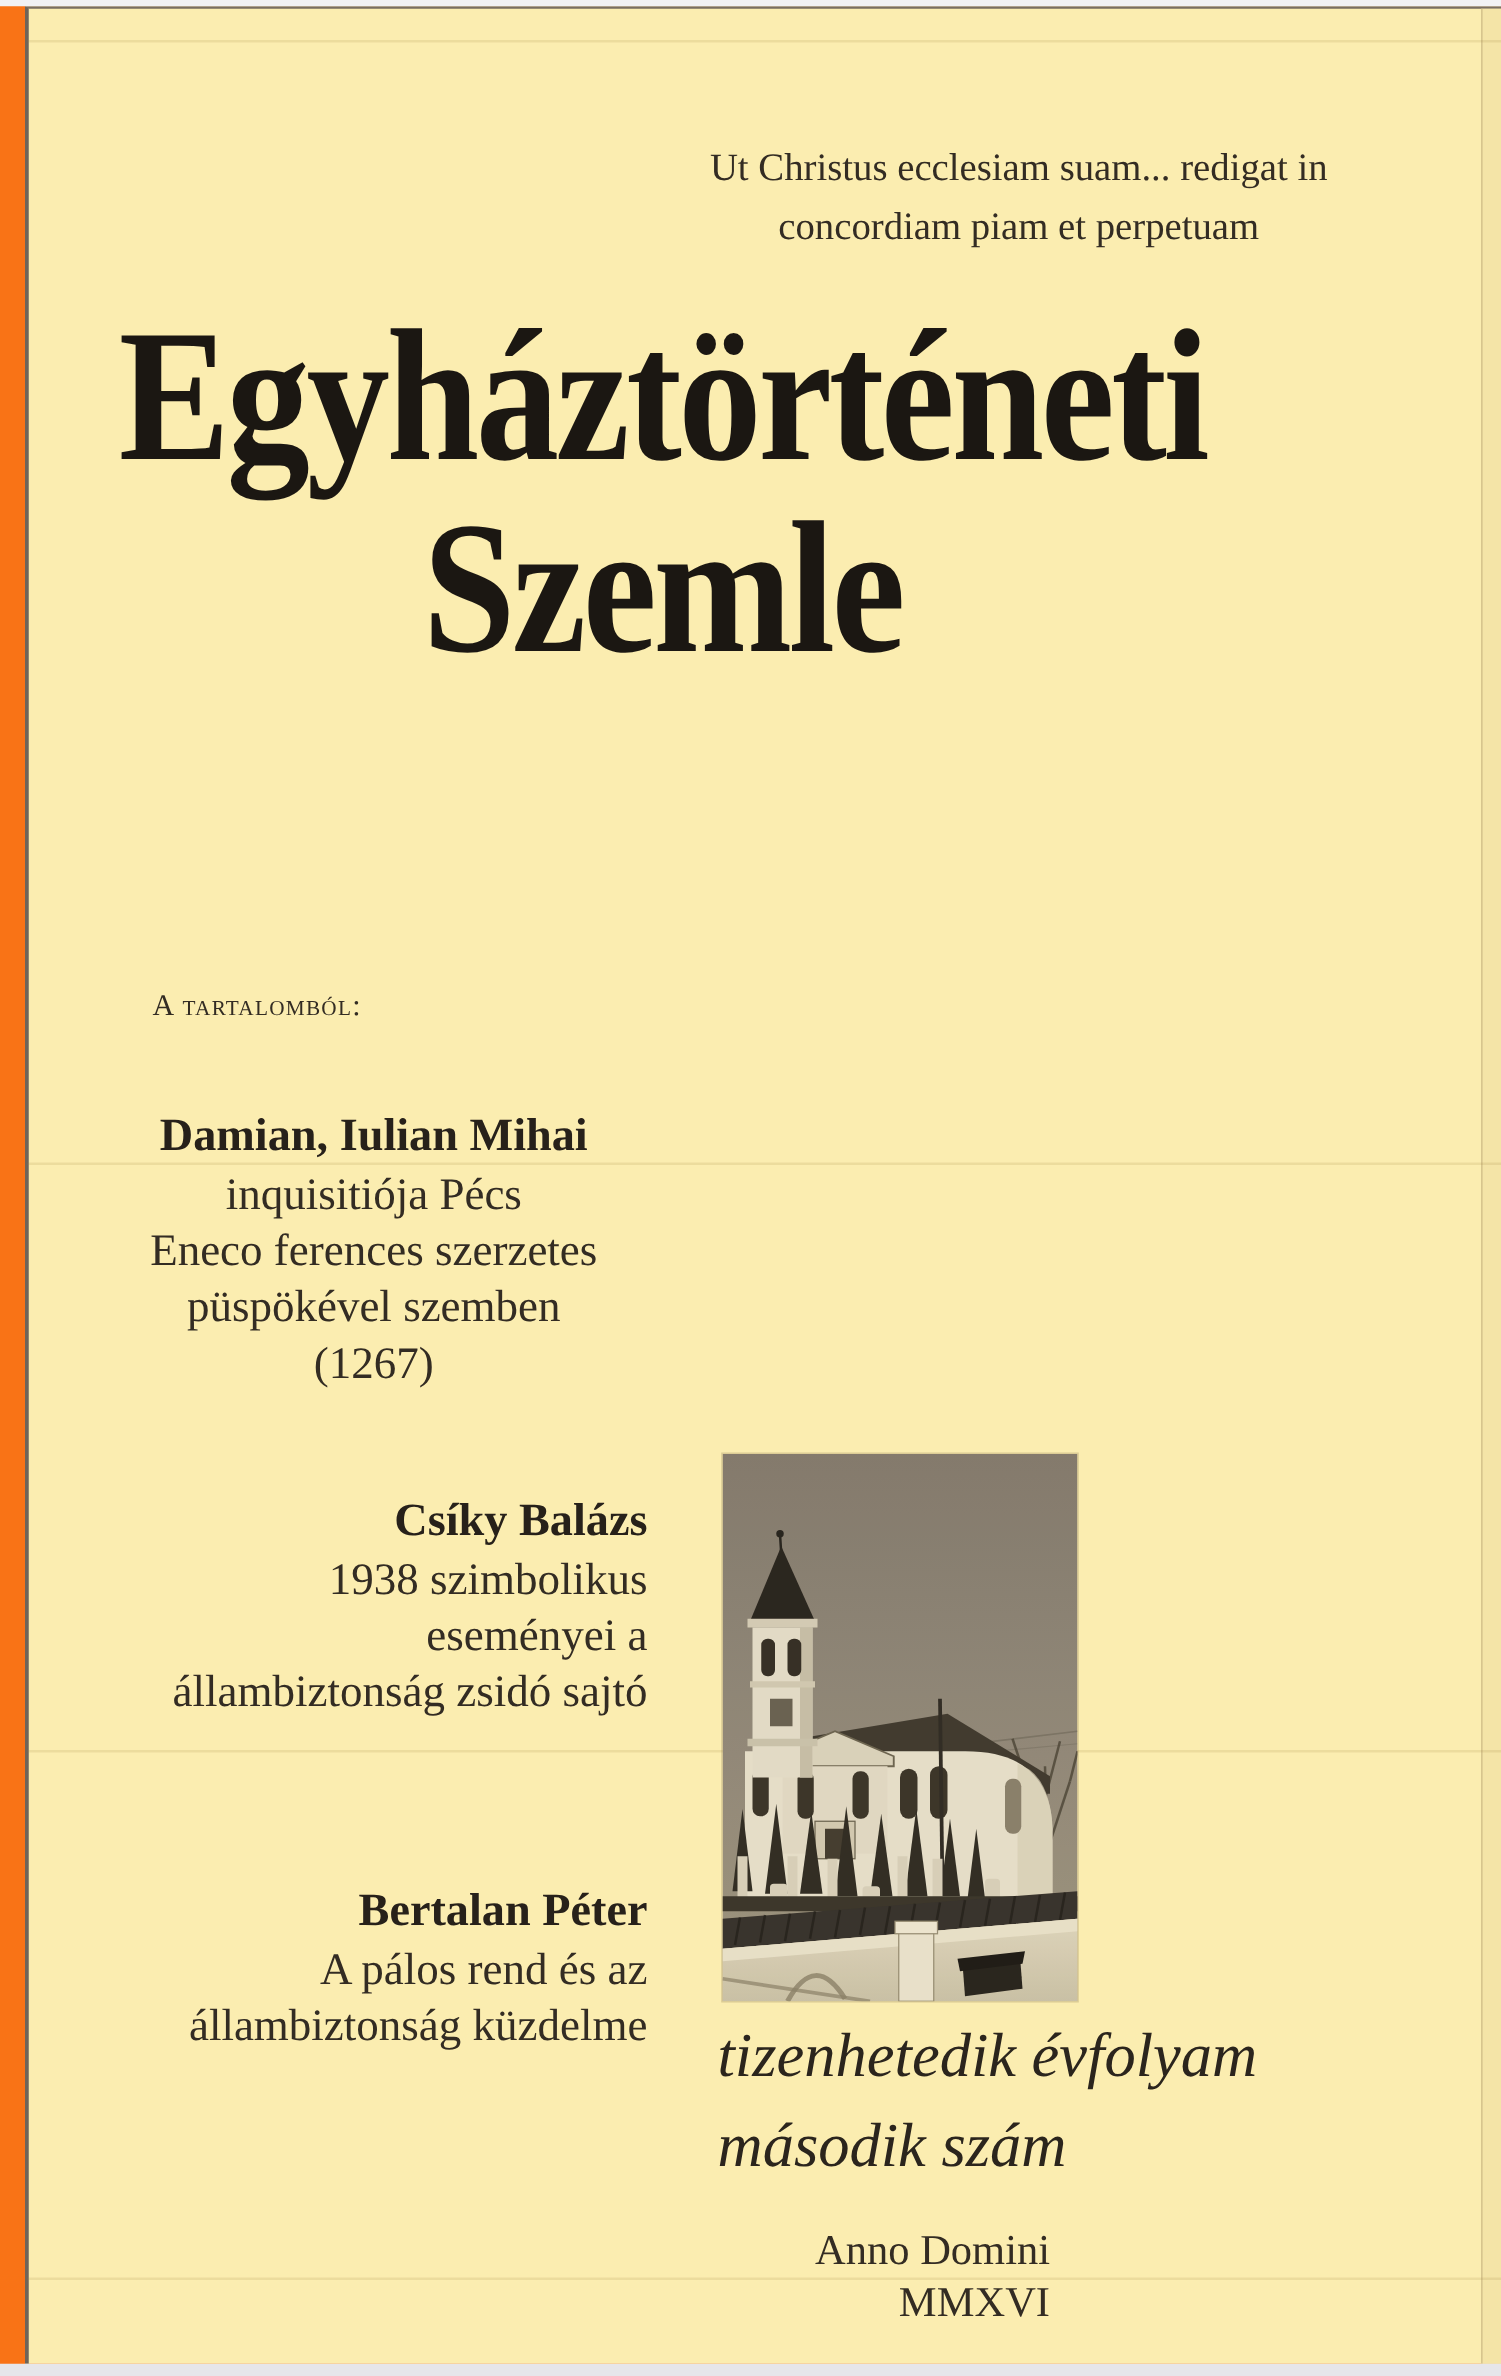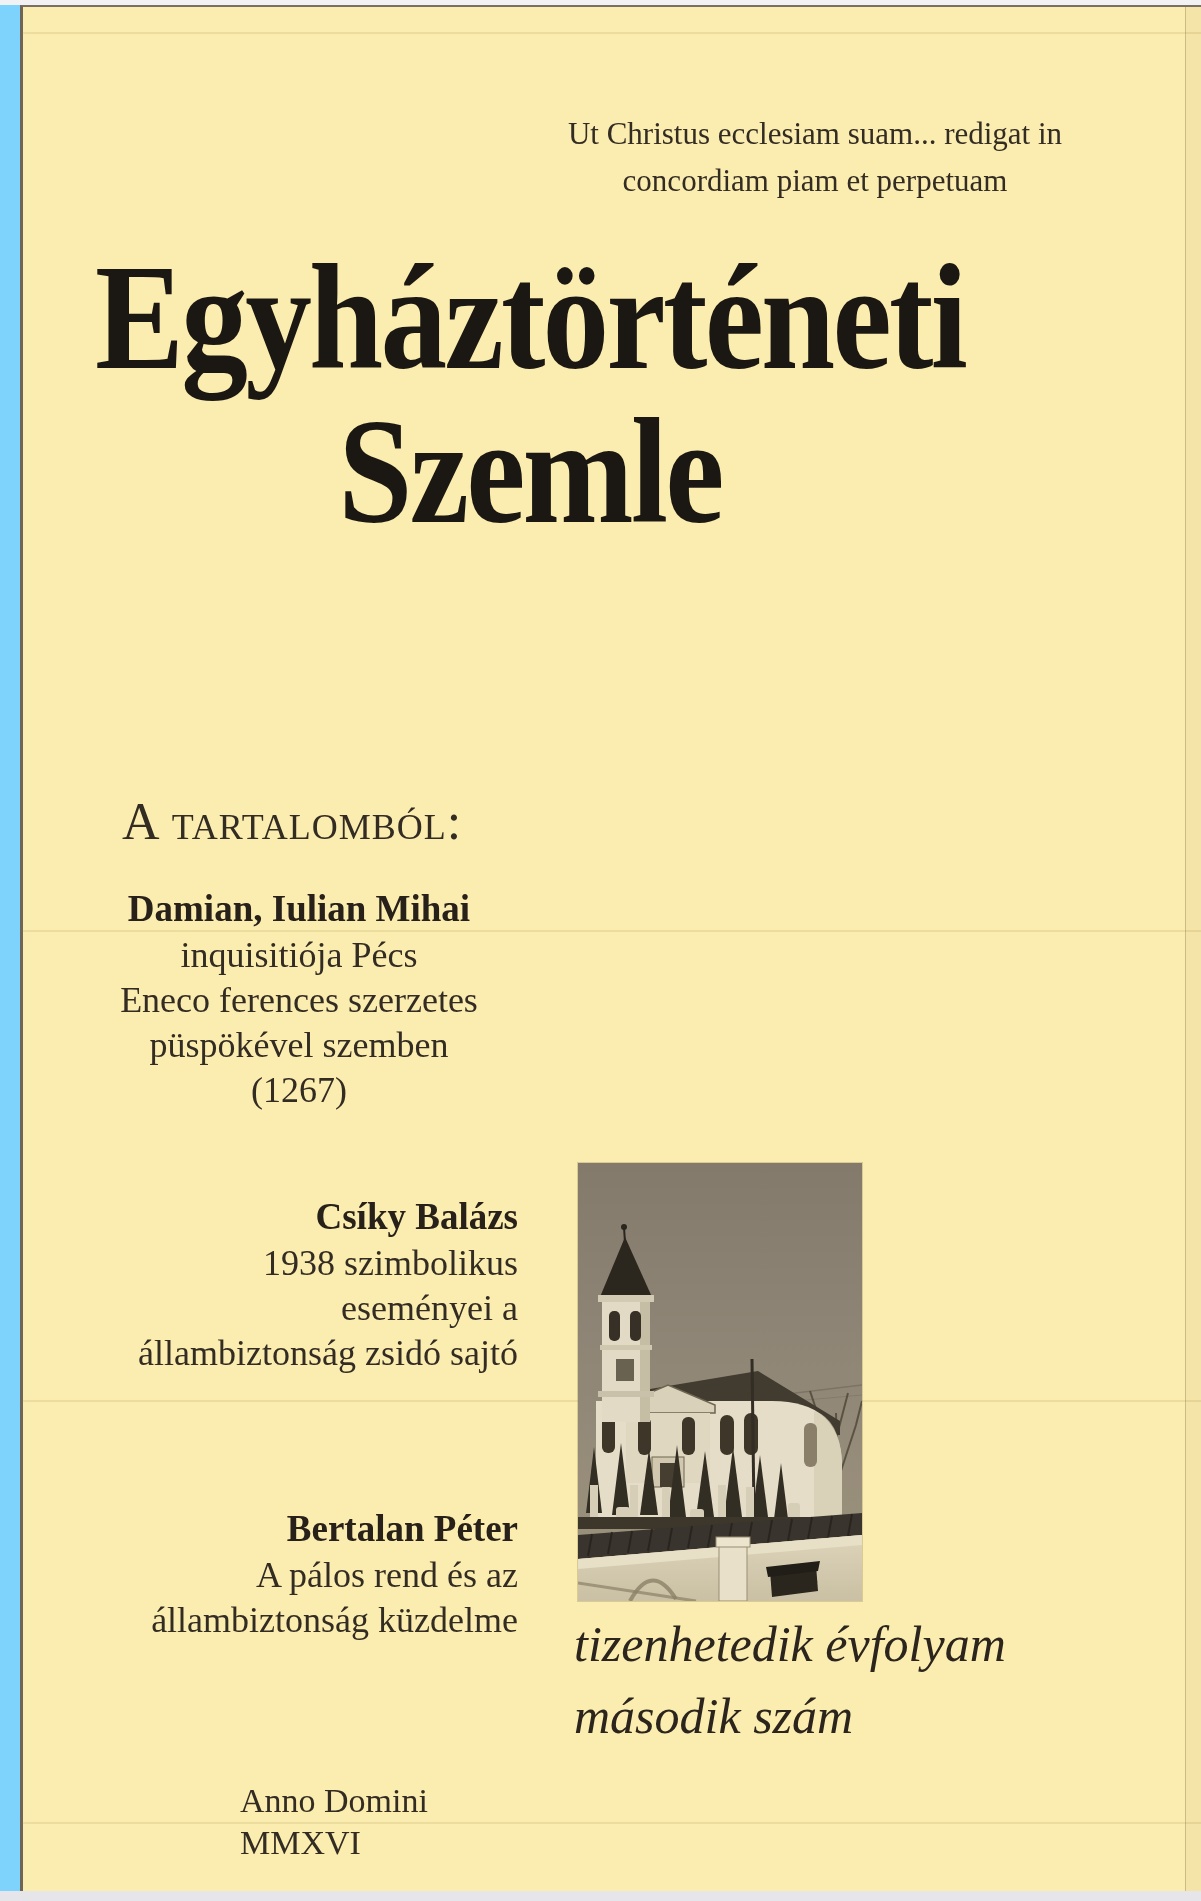"Ut Christus ecclesiam suam... redigat" #canvas { background: #7dd3fc -> #f97316 }
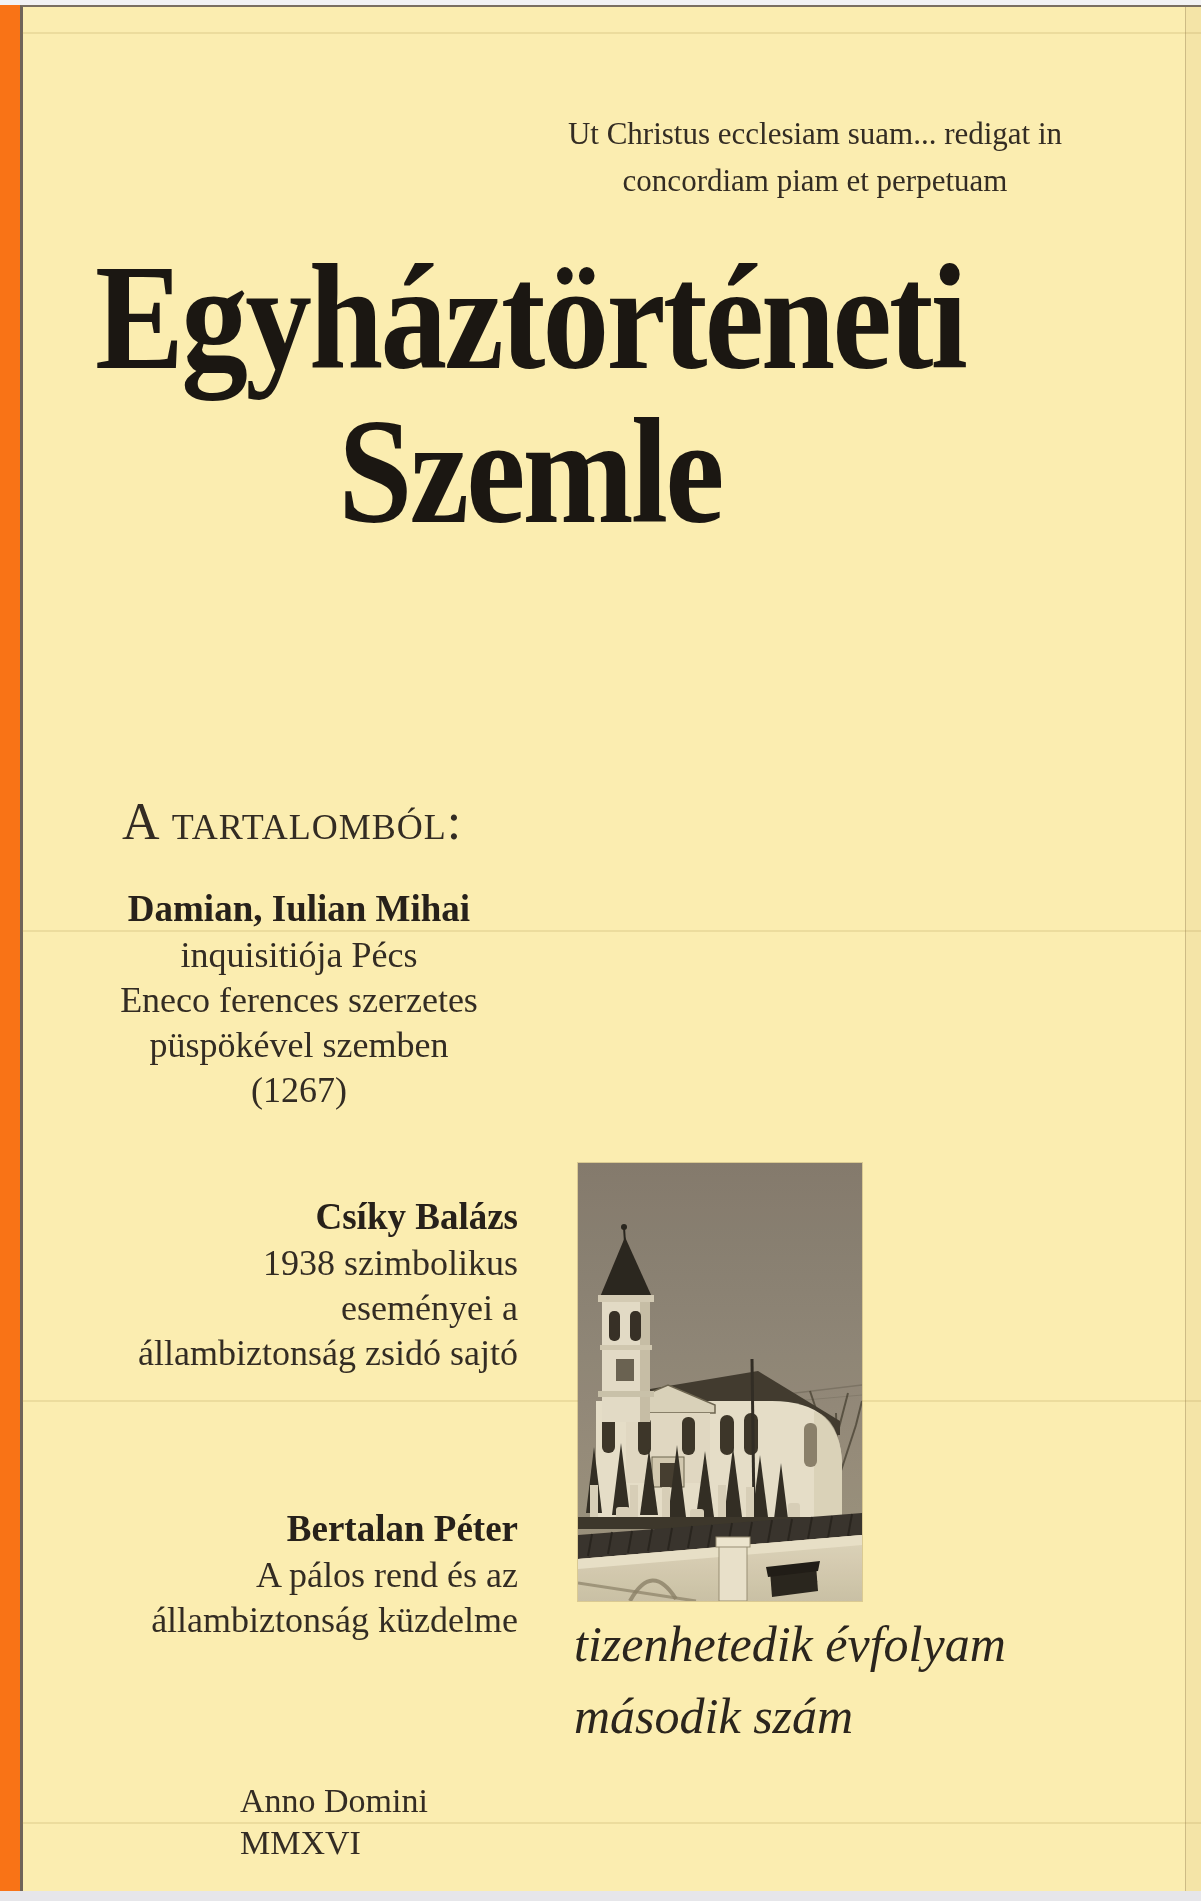"A tartalomból:" .contents-label { font-size: 52px -> 24px }
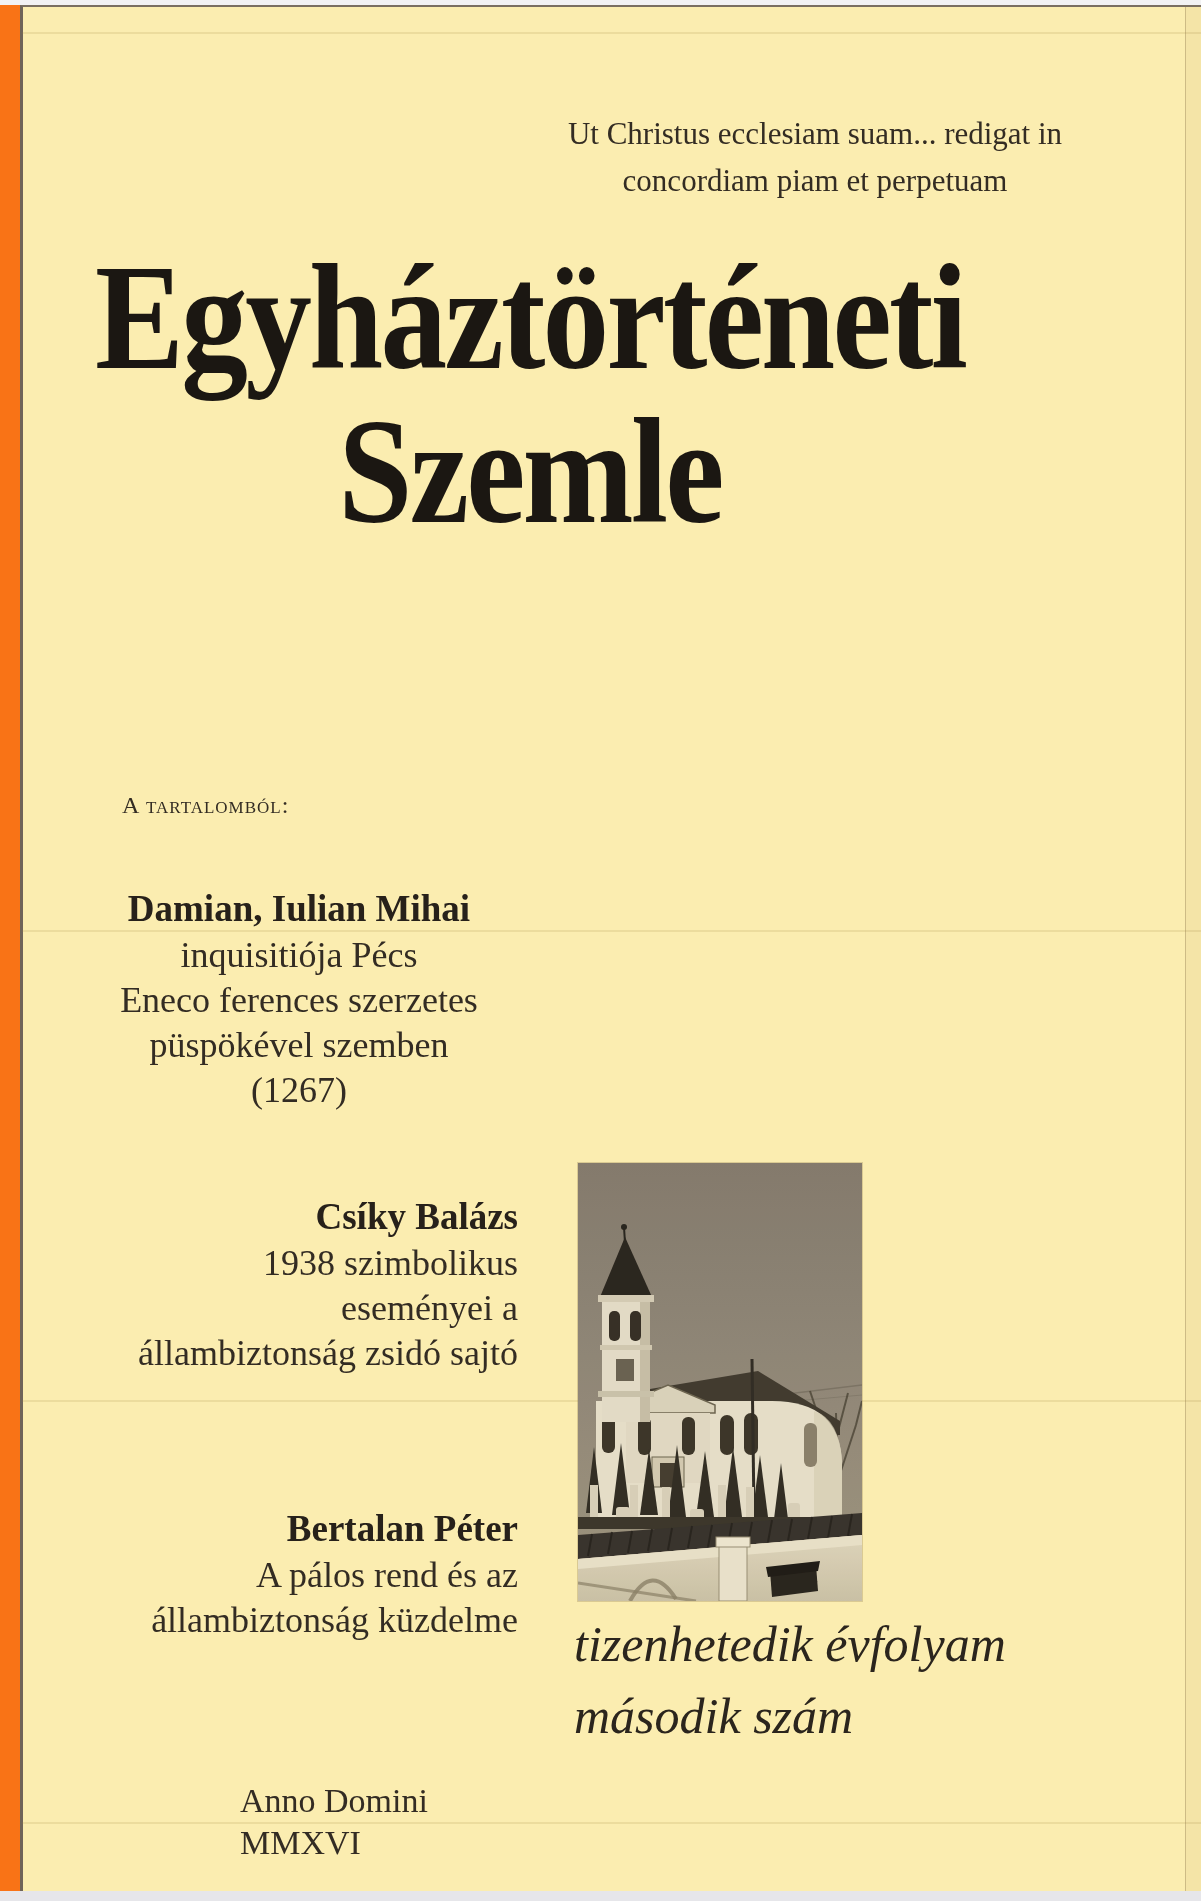"Anno Domini" .imprint { text-align: left -> right }
